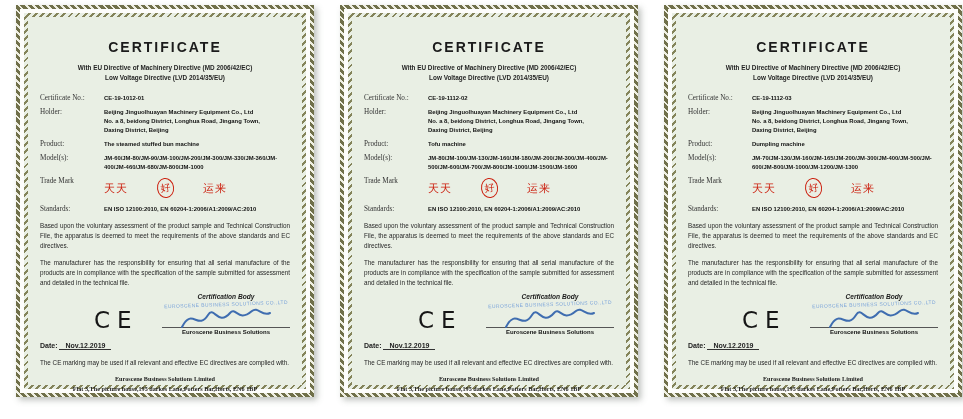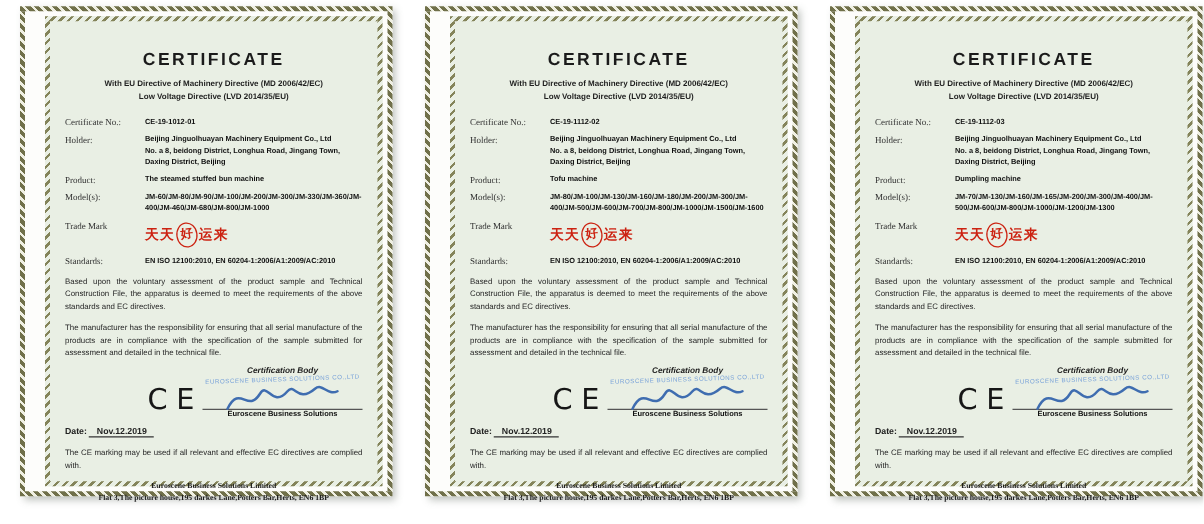"CERTIFICATE" .cert-inner { margin-left: 12px -> none }
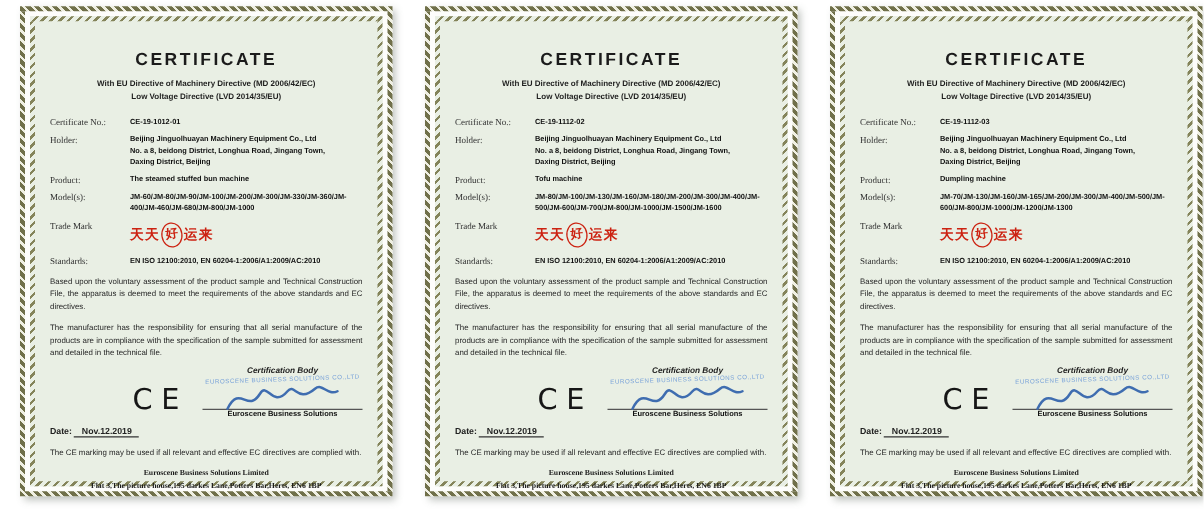"天天" .tm-logo { font-weight: bold -> normal; gap: none -> 28px }
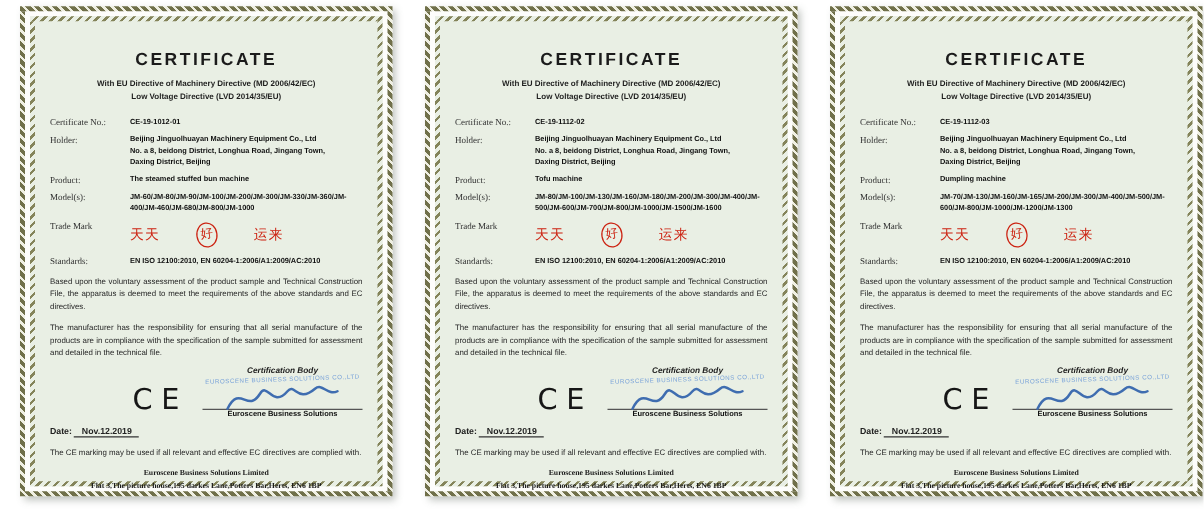"CE" .ce-mark { left: 66px -> 54px }
